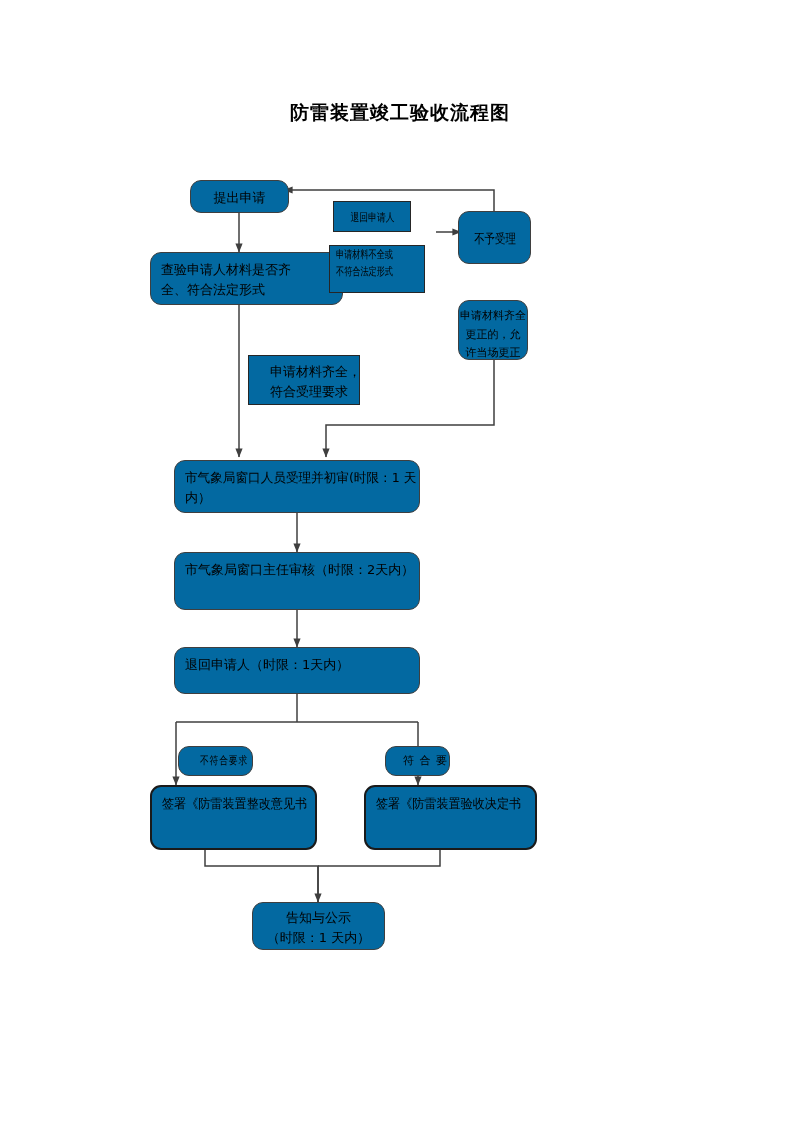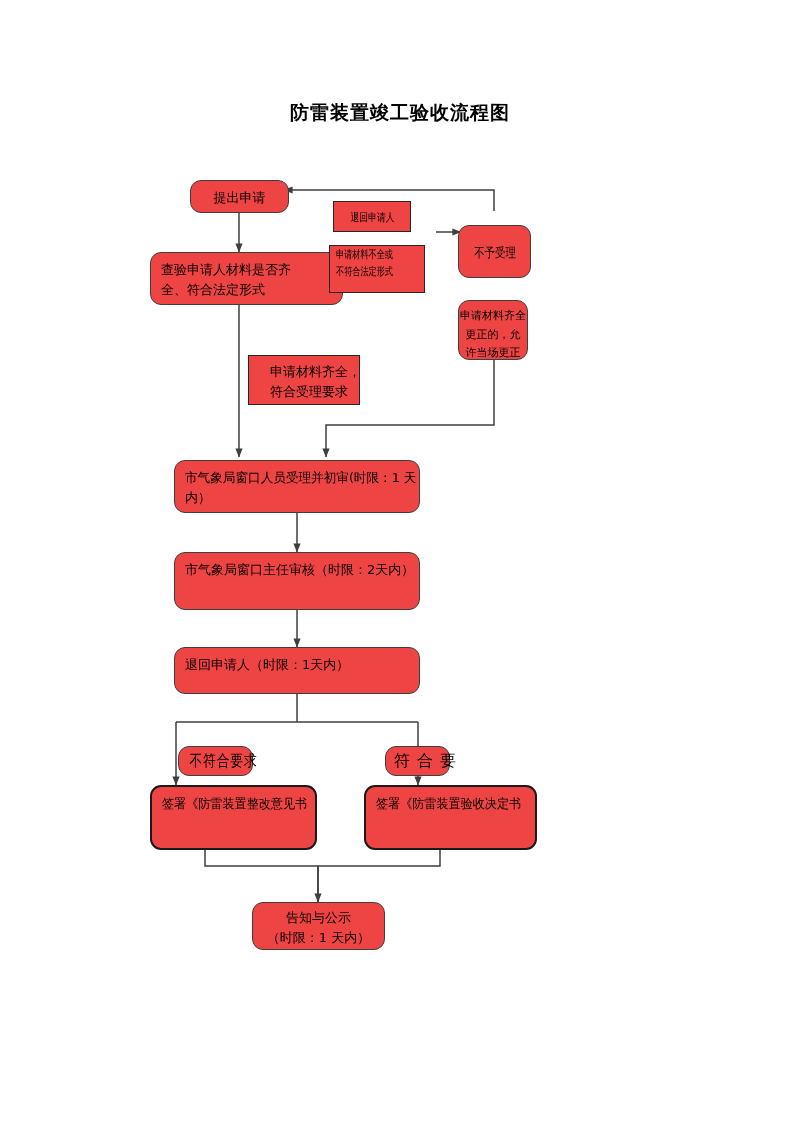"提出申请" .node { background: #ef4444 -> #0369a1 }
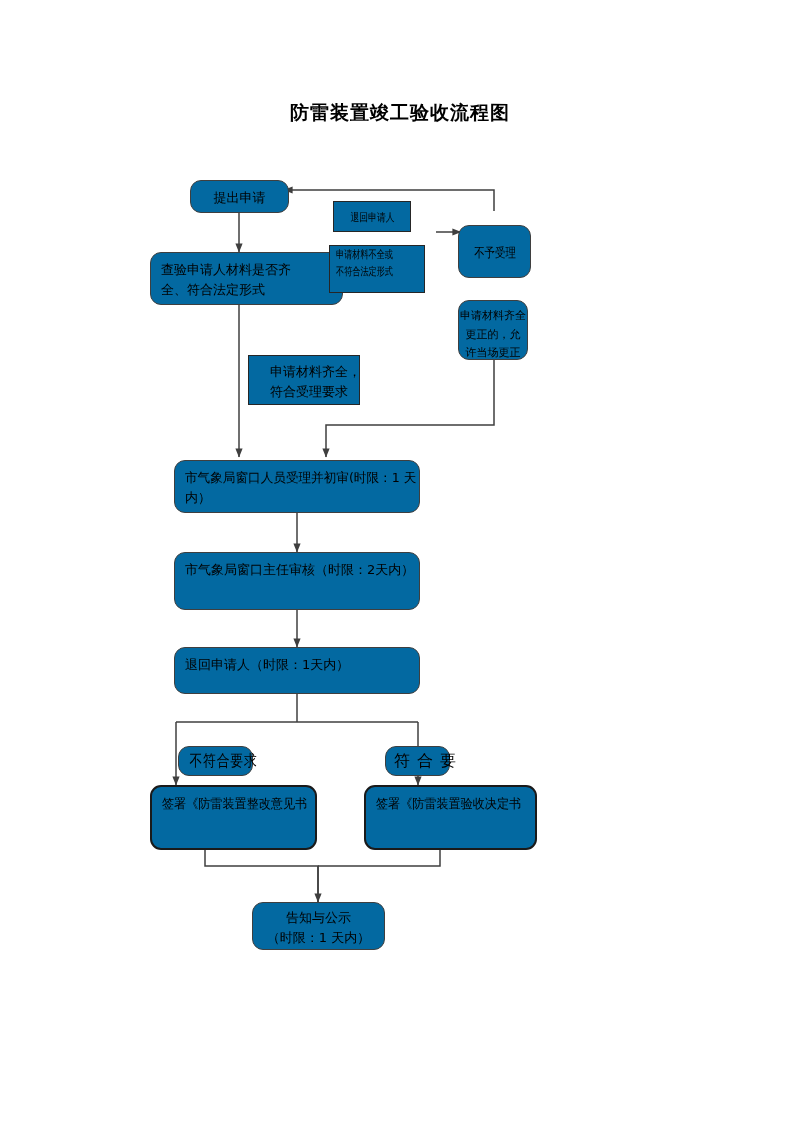"不予受理" div.node { margin-top: 14px -> none }
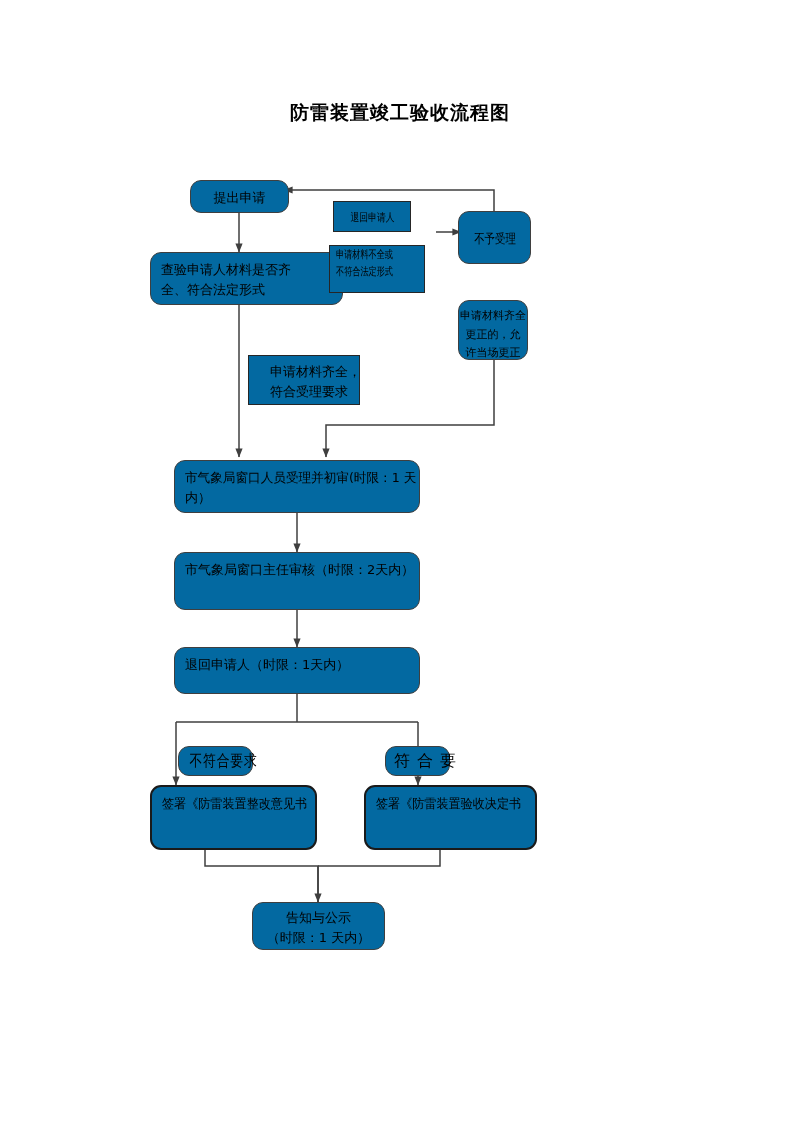"不符合要求" .sq-label { font-size: 16px -> 11px }
